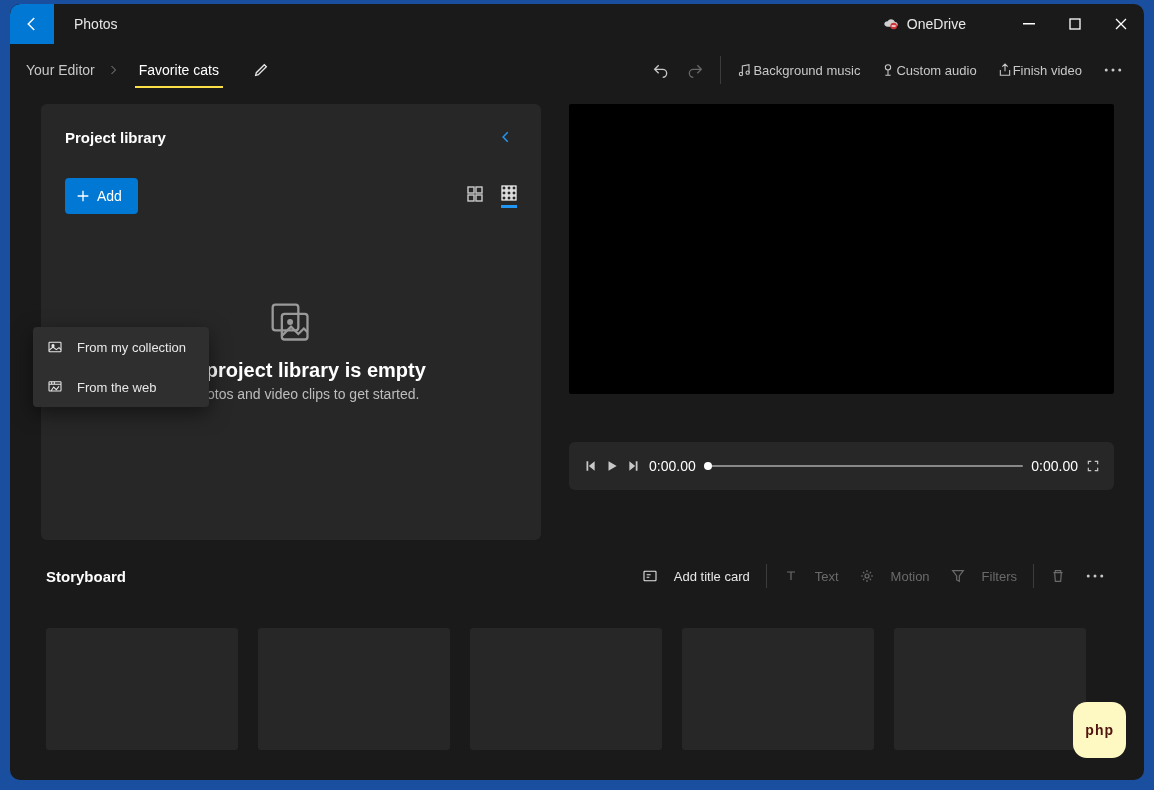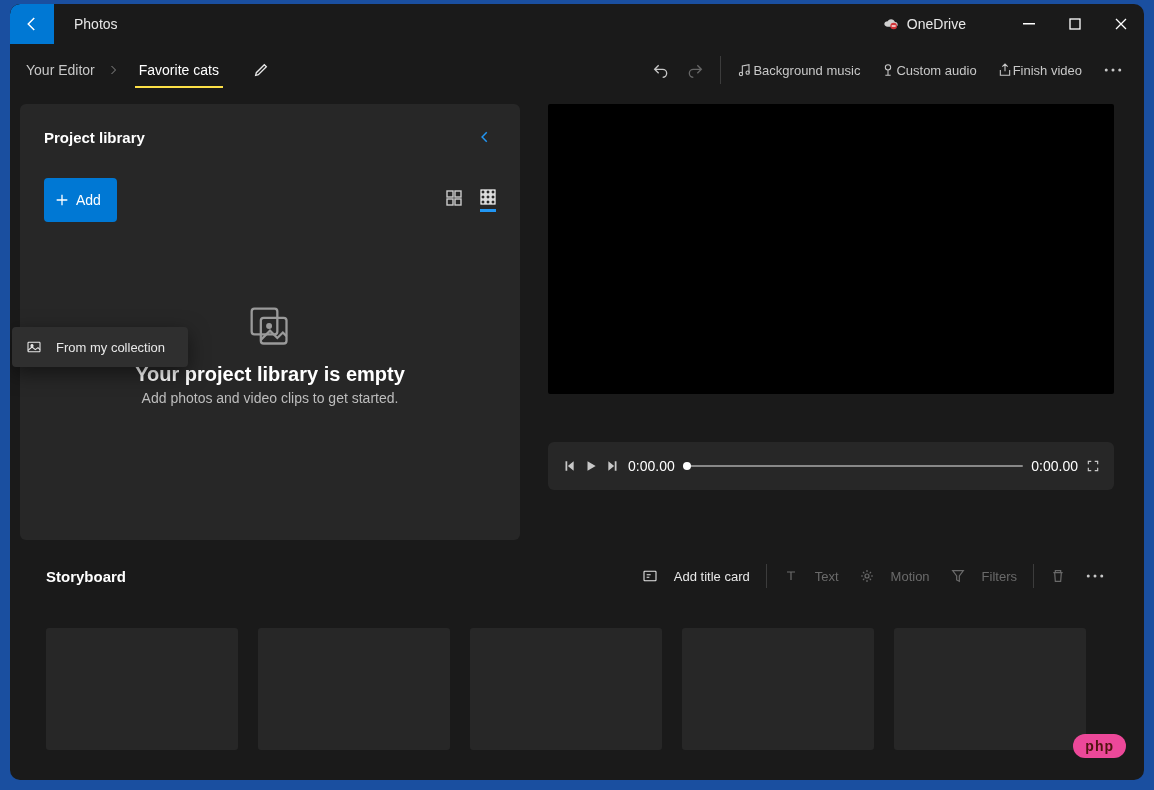"Project library" .main { padding: 8px 30px 10px 10px -> 8px 30px 10px 31px }
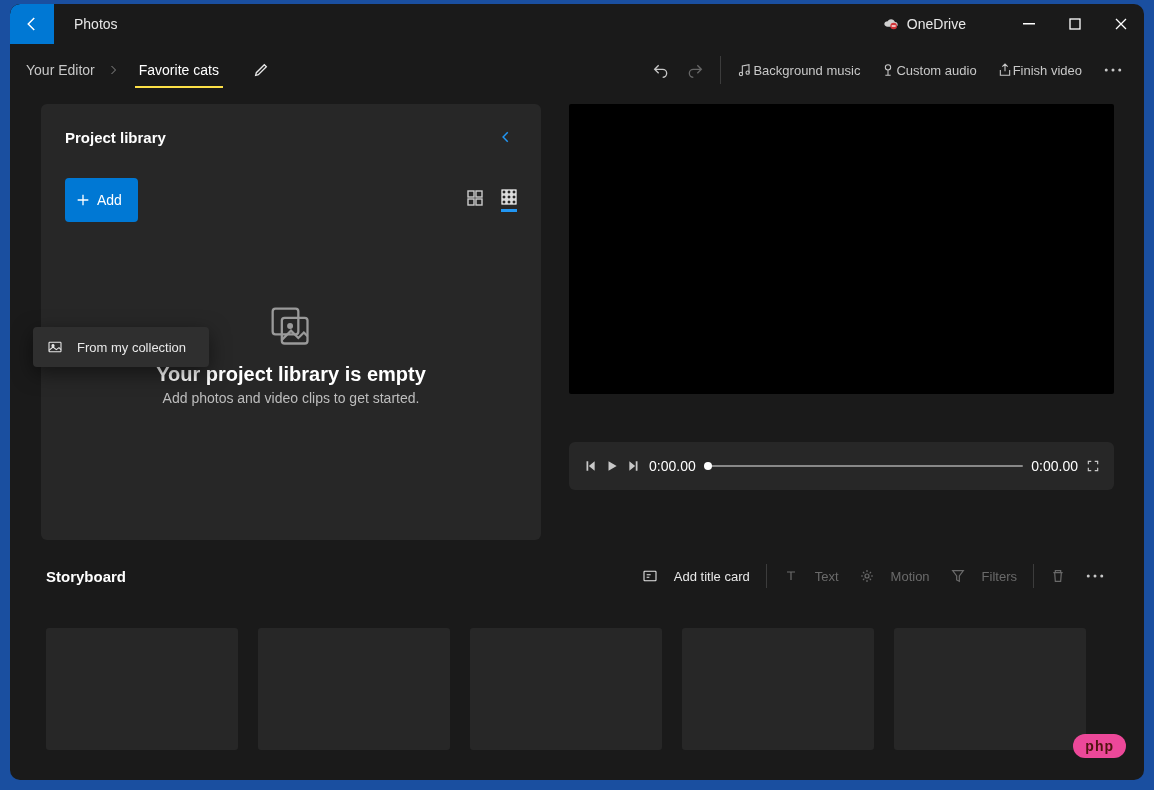"Add" .add-btn { height: 44px -> 36px }
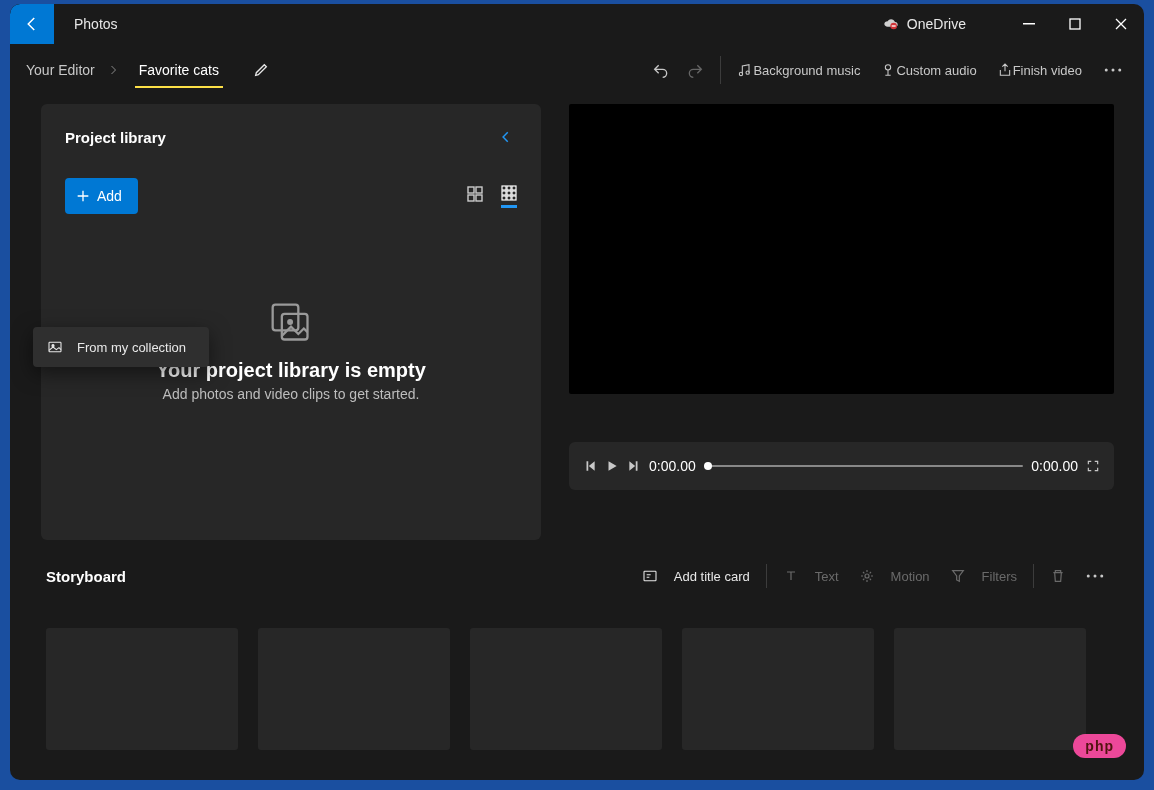"From the web" div.add-menu-item { html: none -> <div> <span> <svg> <rect></rect> <path></path> <path></path> </svg> </span> <span>From the web</span> </div> }
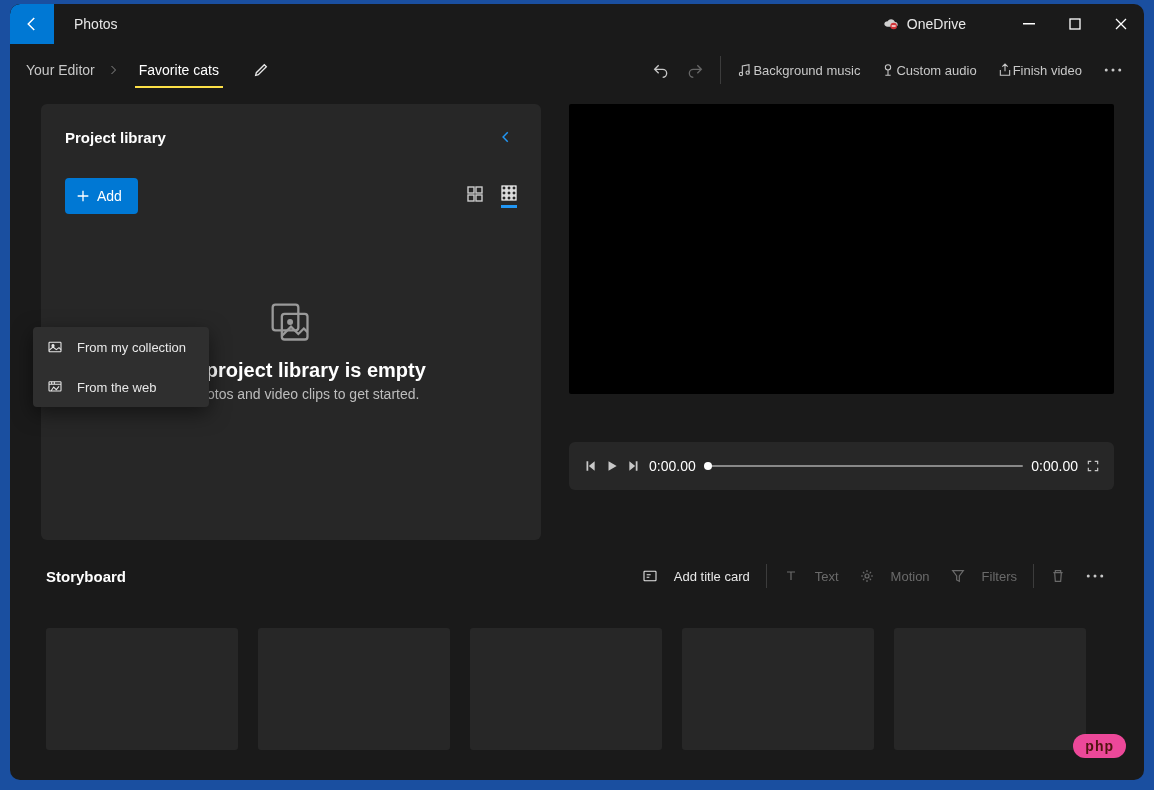"php" .watermark { background: #ec4899 -> #fef9c3; padding: 4px 12px -> 20px 12px }
